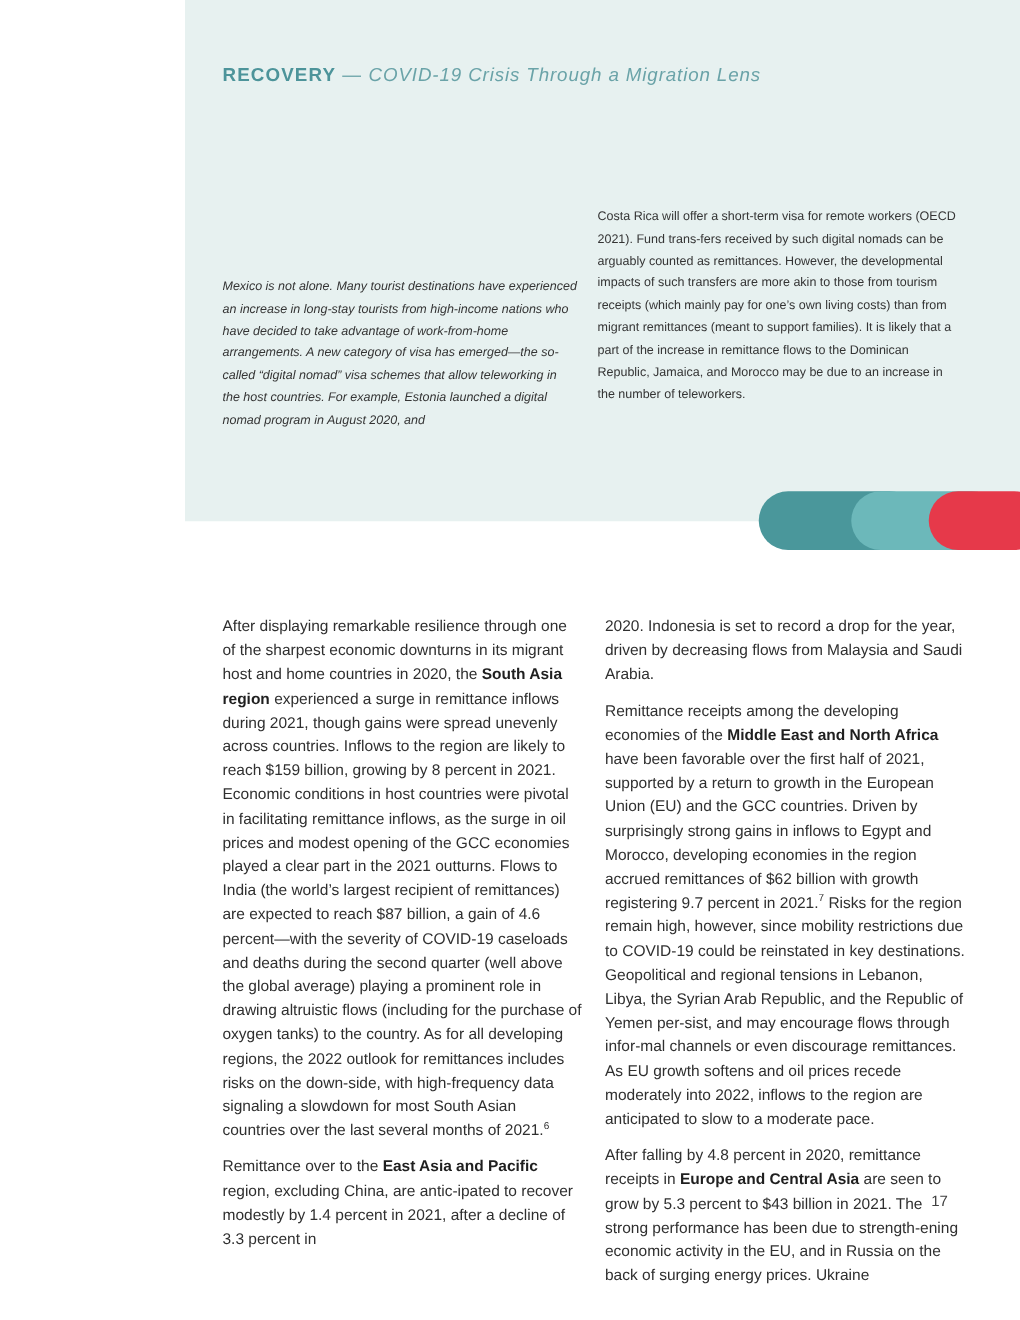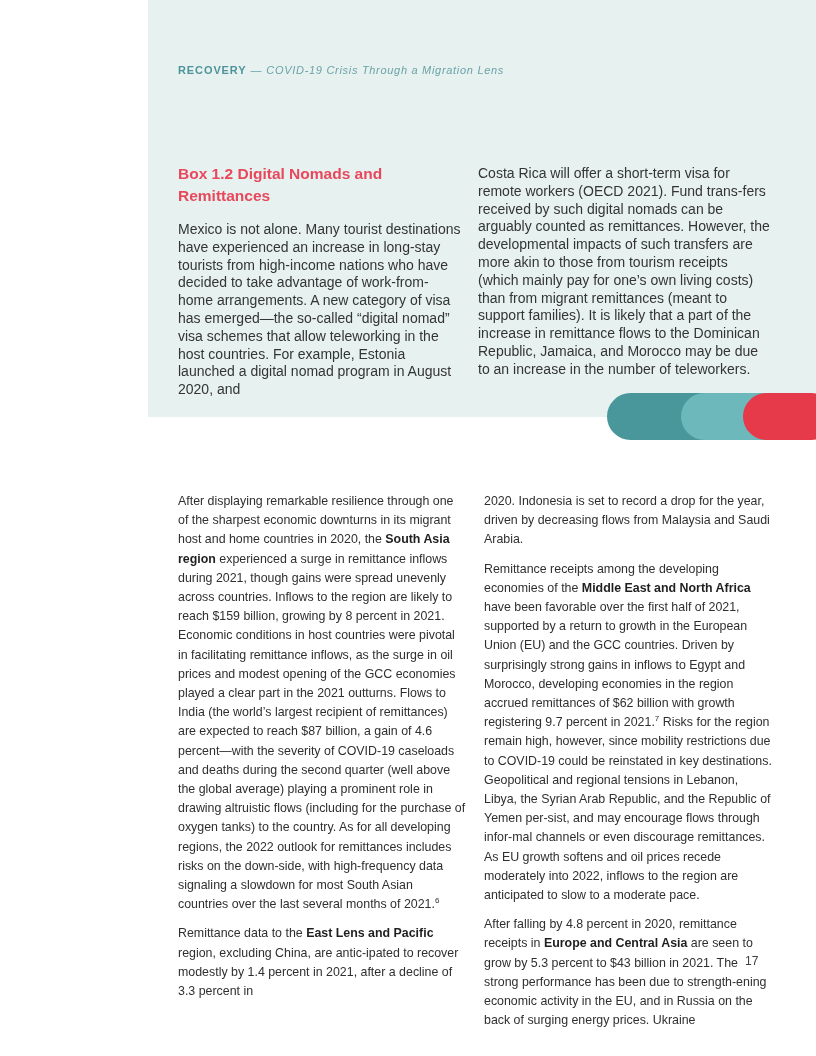"RECOVERY — COVID-19 Crisis Through" .kicker { font-size: 11px -> 15px; top: 64px -> 52px }
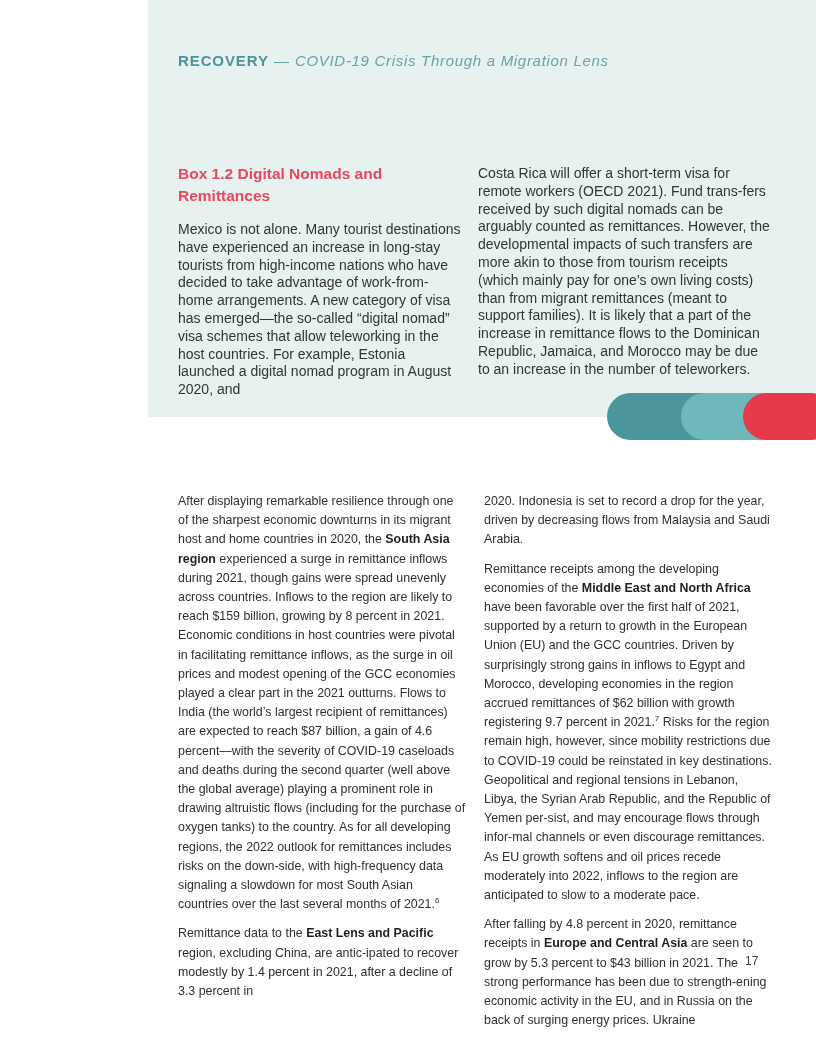"Box 1.2 Digital Nomads and" div.box-heading { html: <div>Box 1.2 Digital Nomads and Remittances</div> -> none }
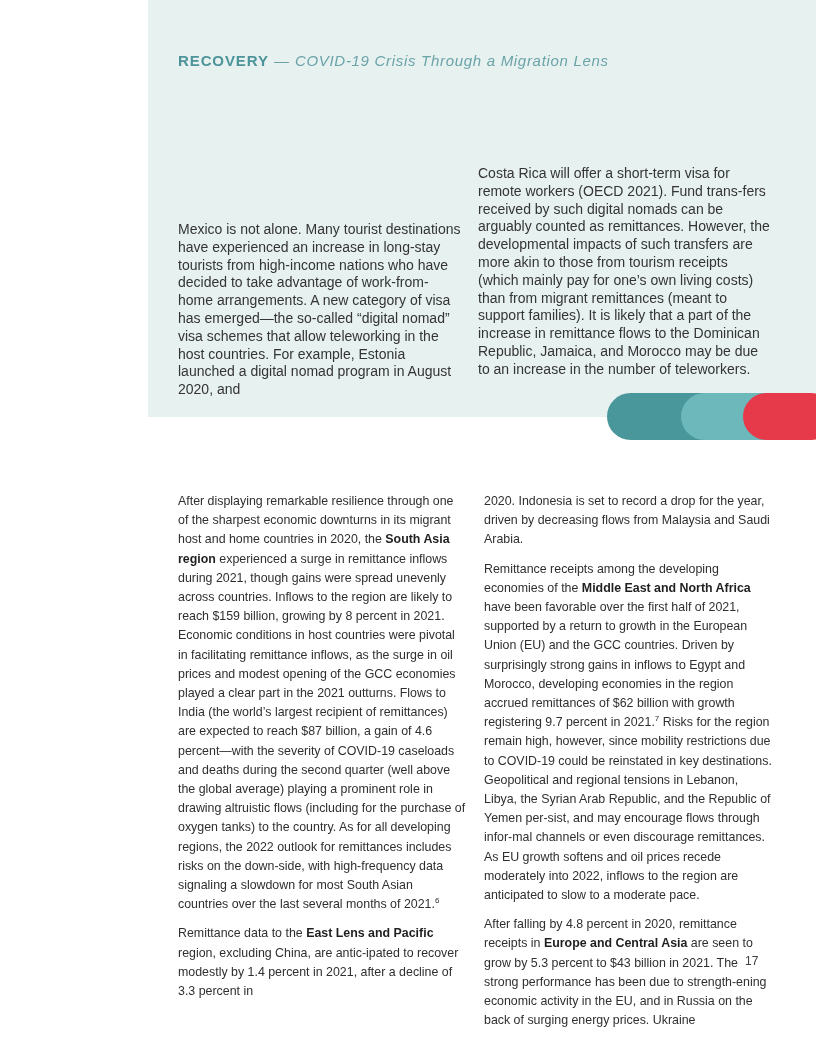"Costa Rica will offer a" .box-col { font-size: 14px -> 10px }
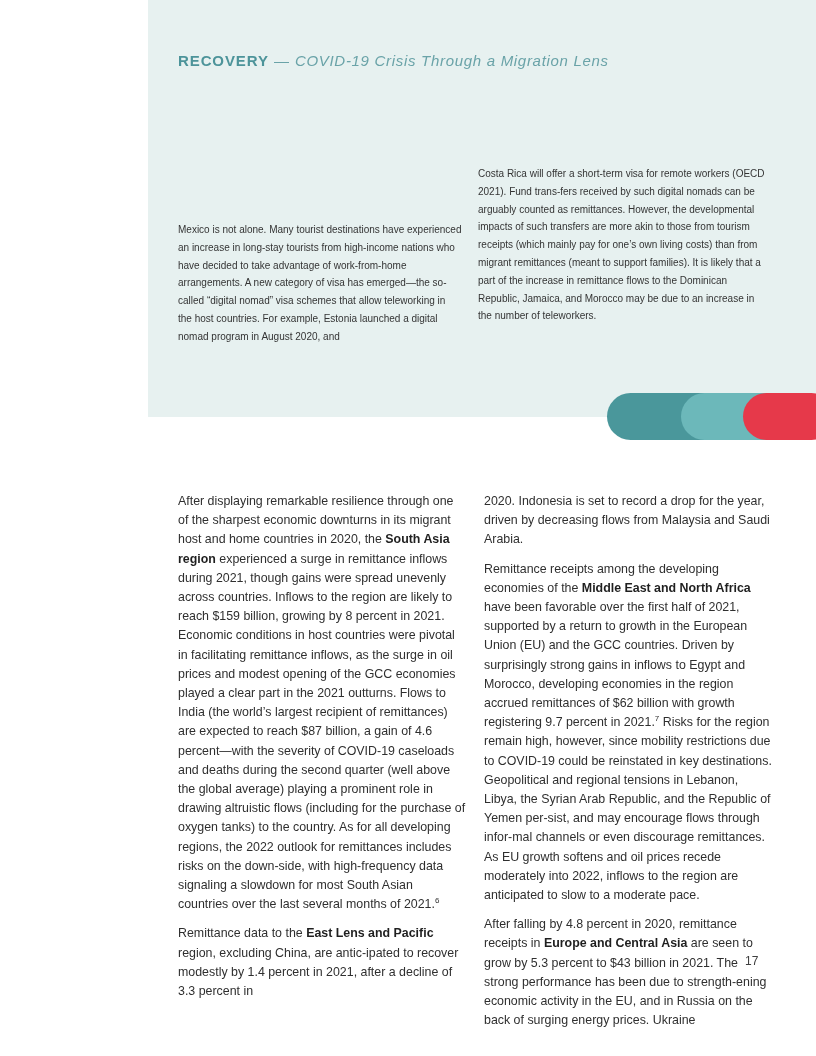"Mexico is not alone. Many" .box-col.left { font-style: none -> italic }
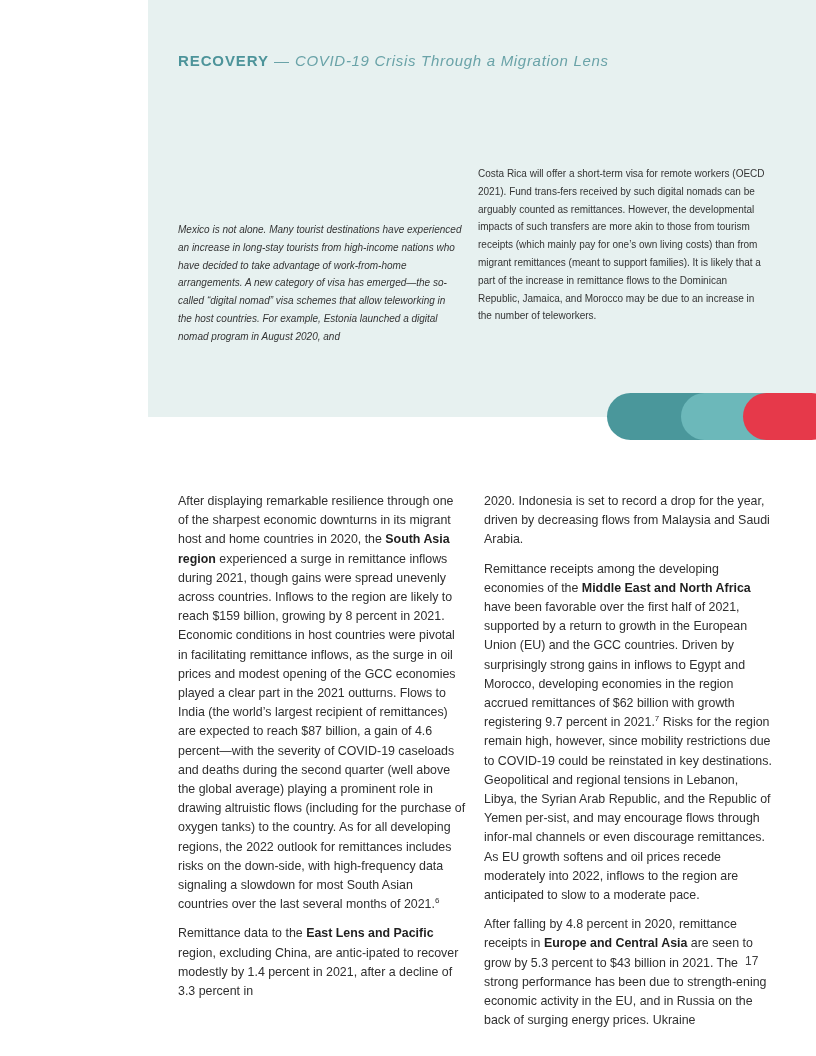"Remittance data to the" span { text: data -> over }
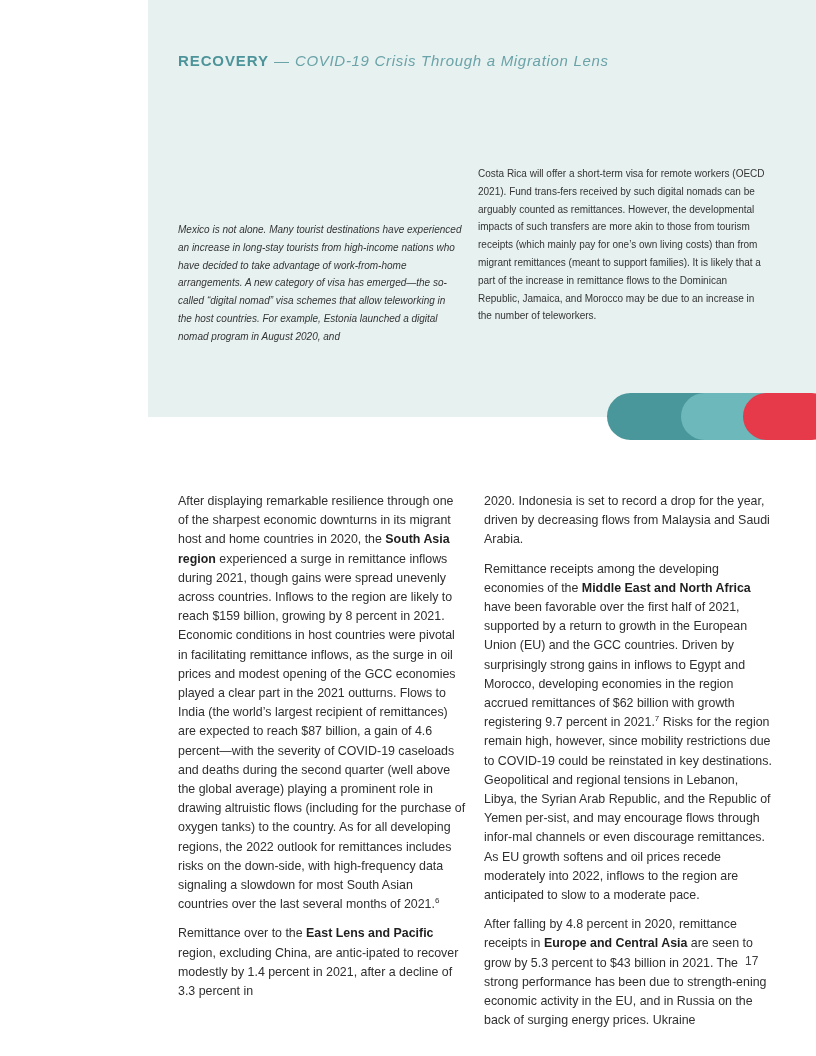"East Lens and Pacific" b { text: Lens -> Asia }
